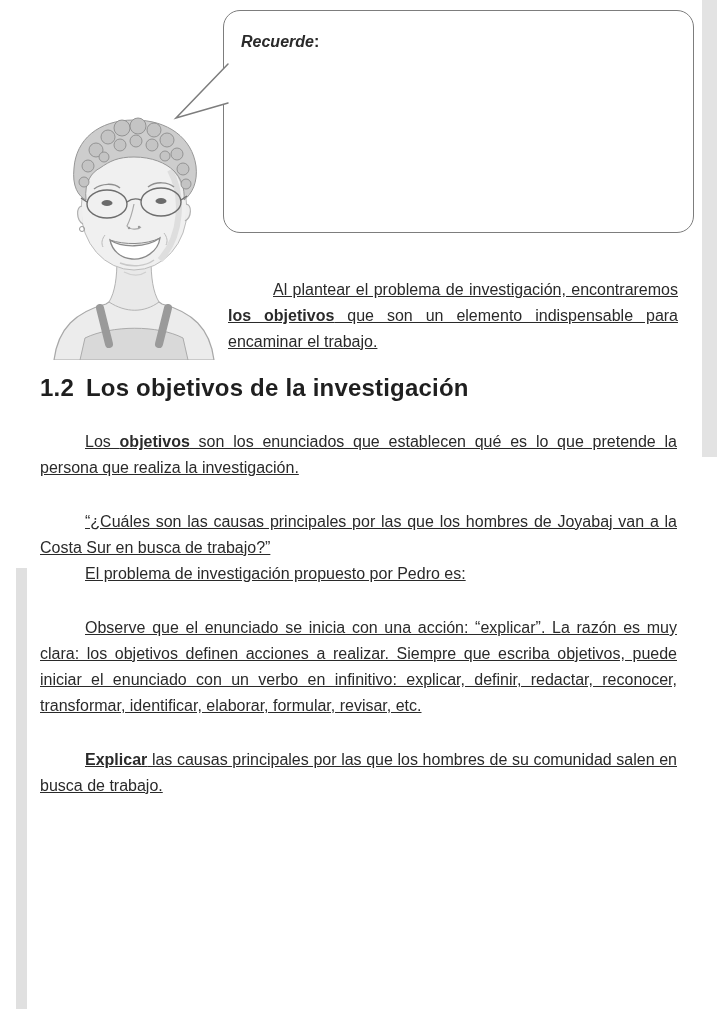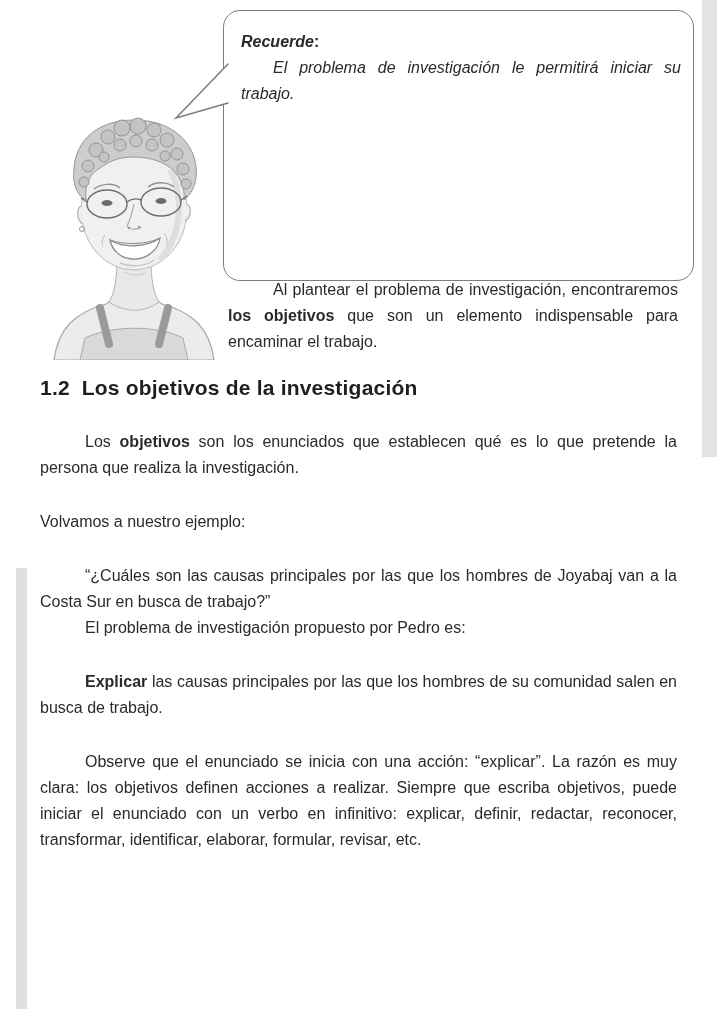"Recuerde:" .bubble { height: 271px -> 223px }
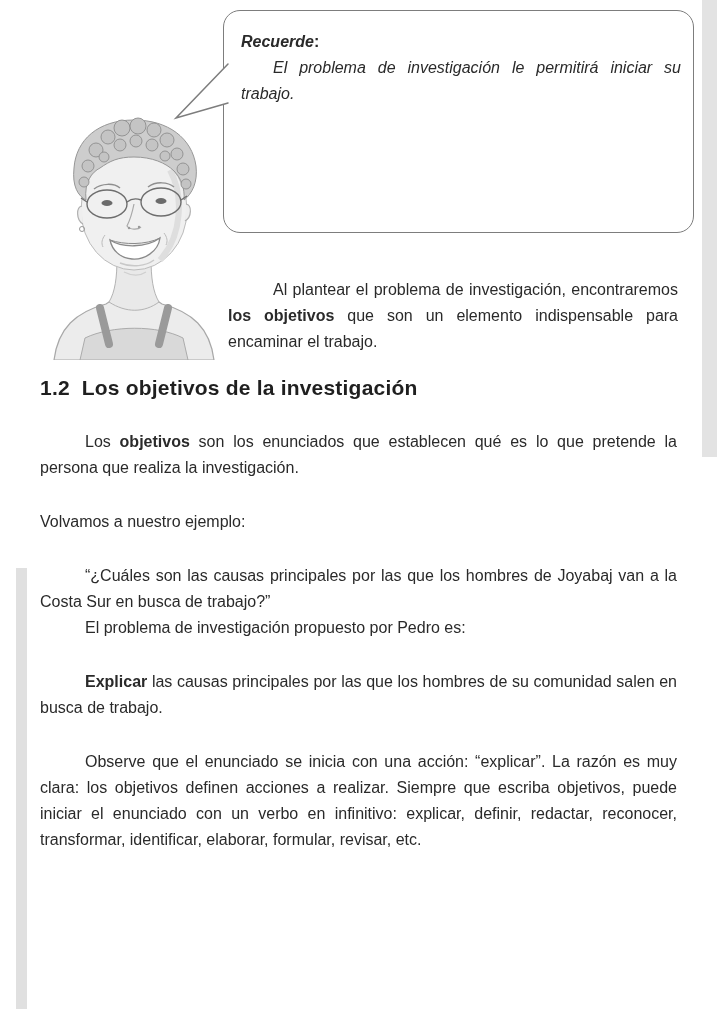"El problema de investigación le" p.bind { html: <p>El problema de investigación le permitirá iniciar su trabajo.</p> -> none }
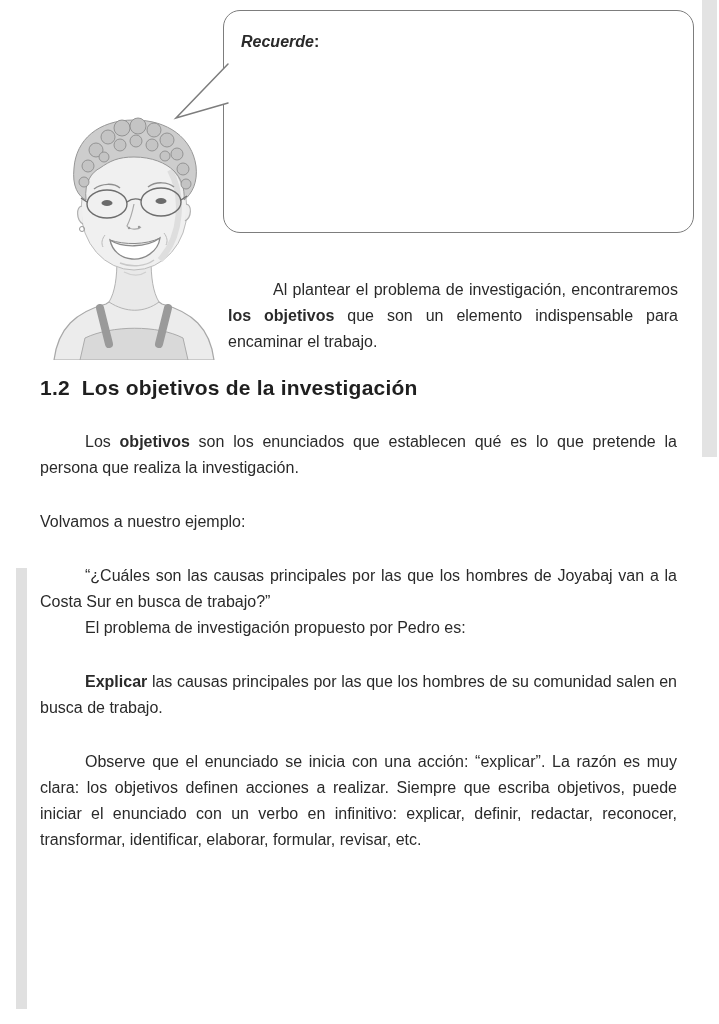"Al plantear el problema de" .intro { text-decoration: none -> underline }
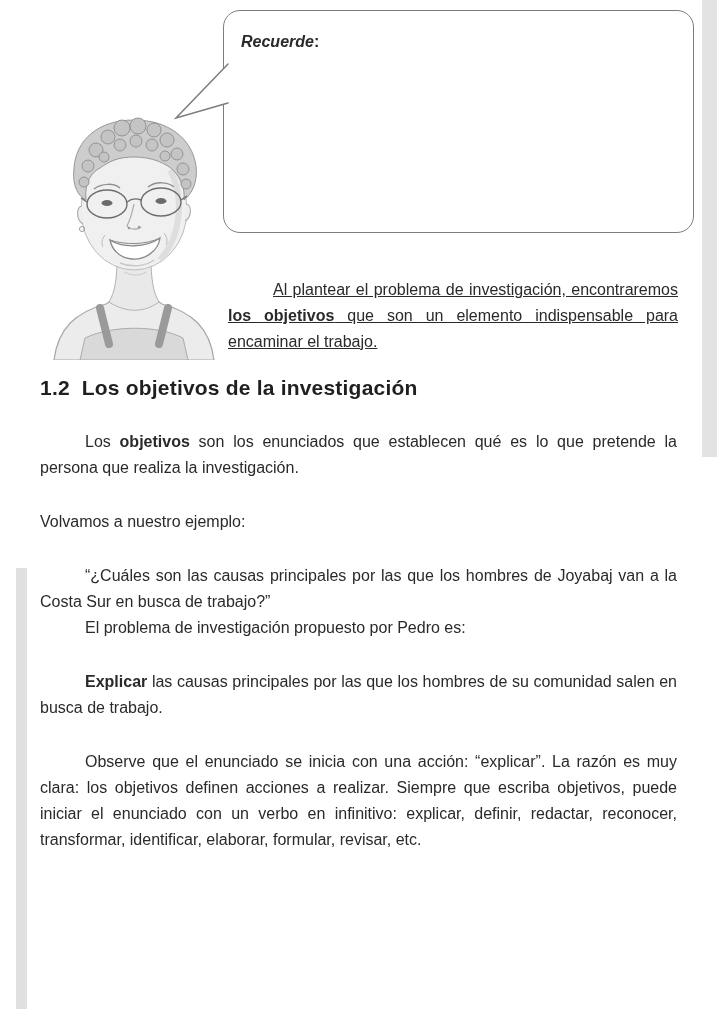"1.2 Los objetivos de la" .heading { font-size: 21px -> 24px }
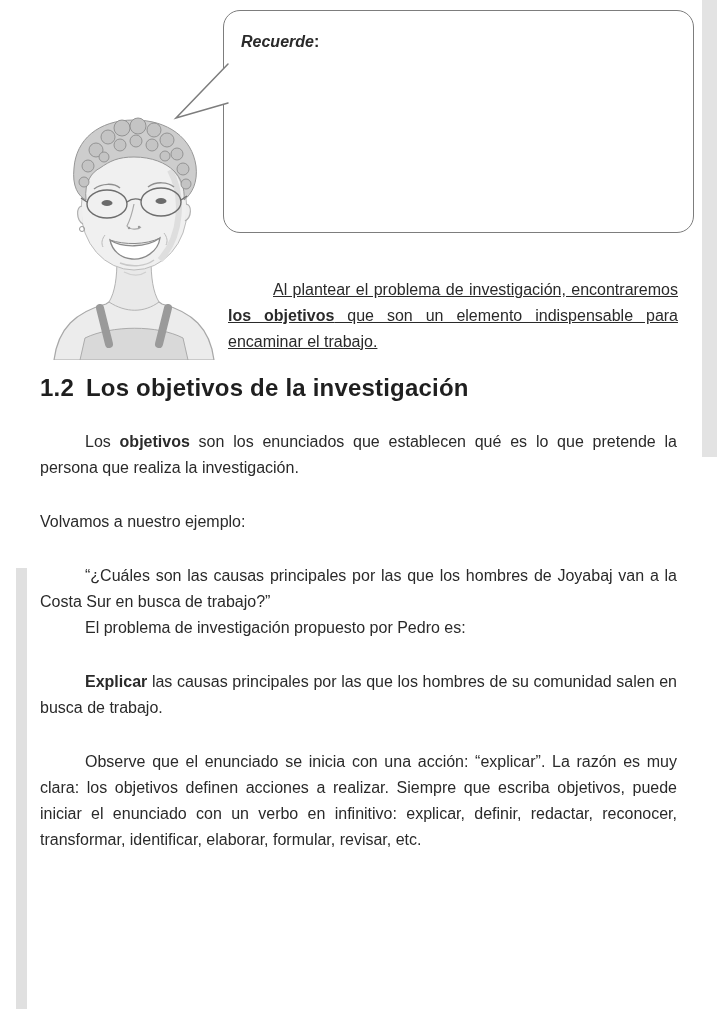"Los objetivos son los enunciados" .para { text-decoration: none -> underline }
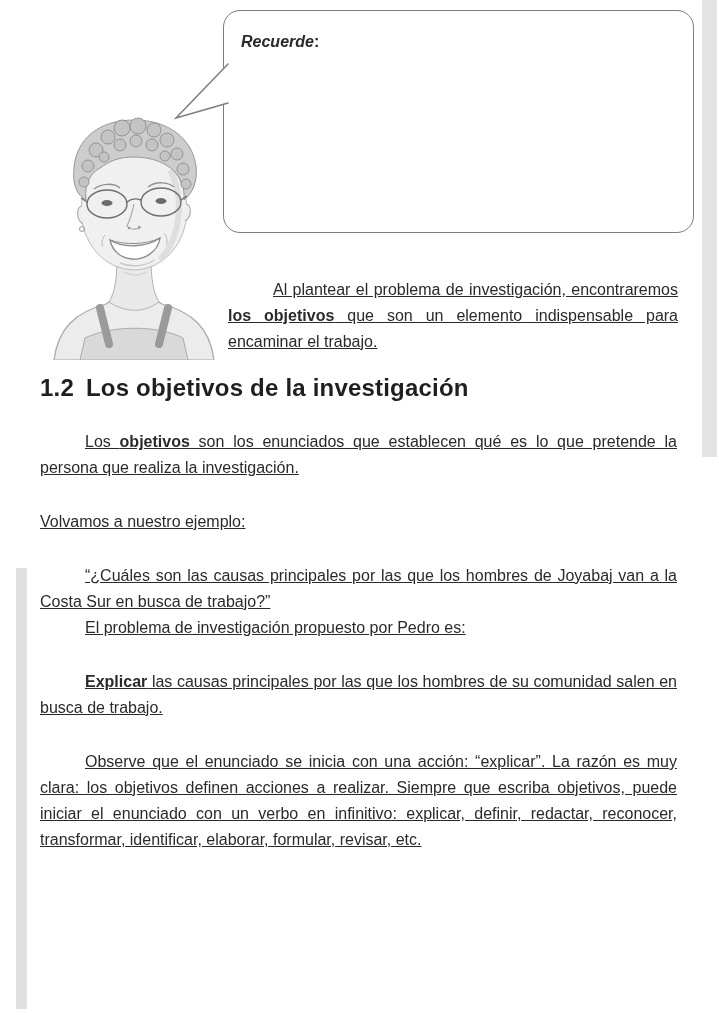"Volvamos a nuestro ejemplo:" p.para { html: <p>Volvamos a nuestro ejemplo:</p> -> none }
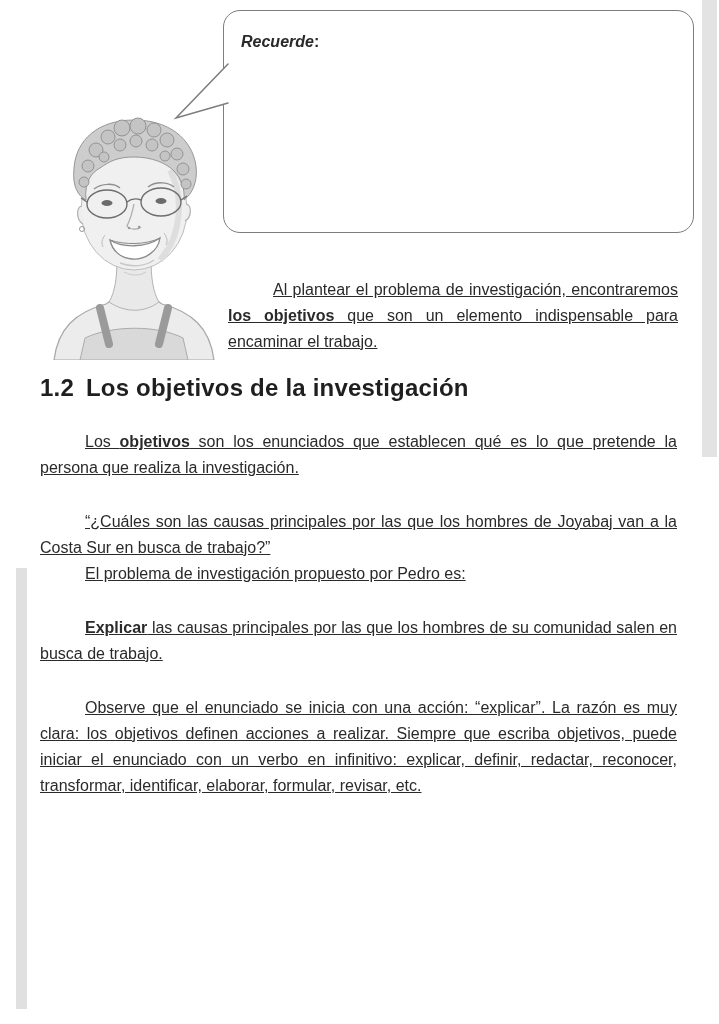"Explicar las causas principales por" p.para { order: before "Observe que el enunciado se" -> after "Observe que el enunciado se" }
